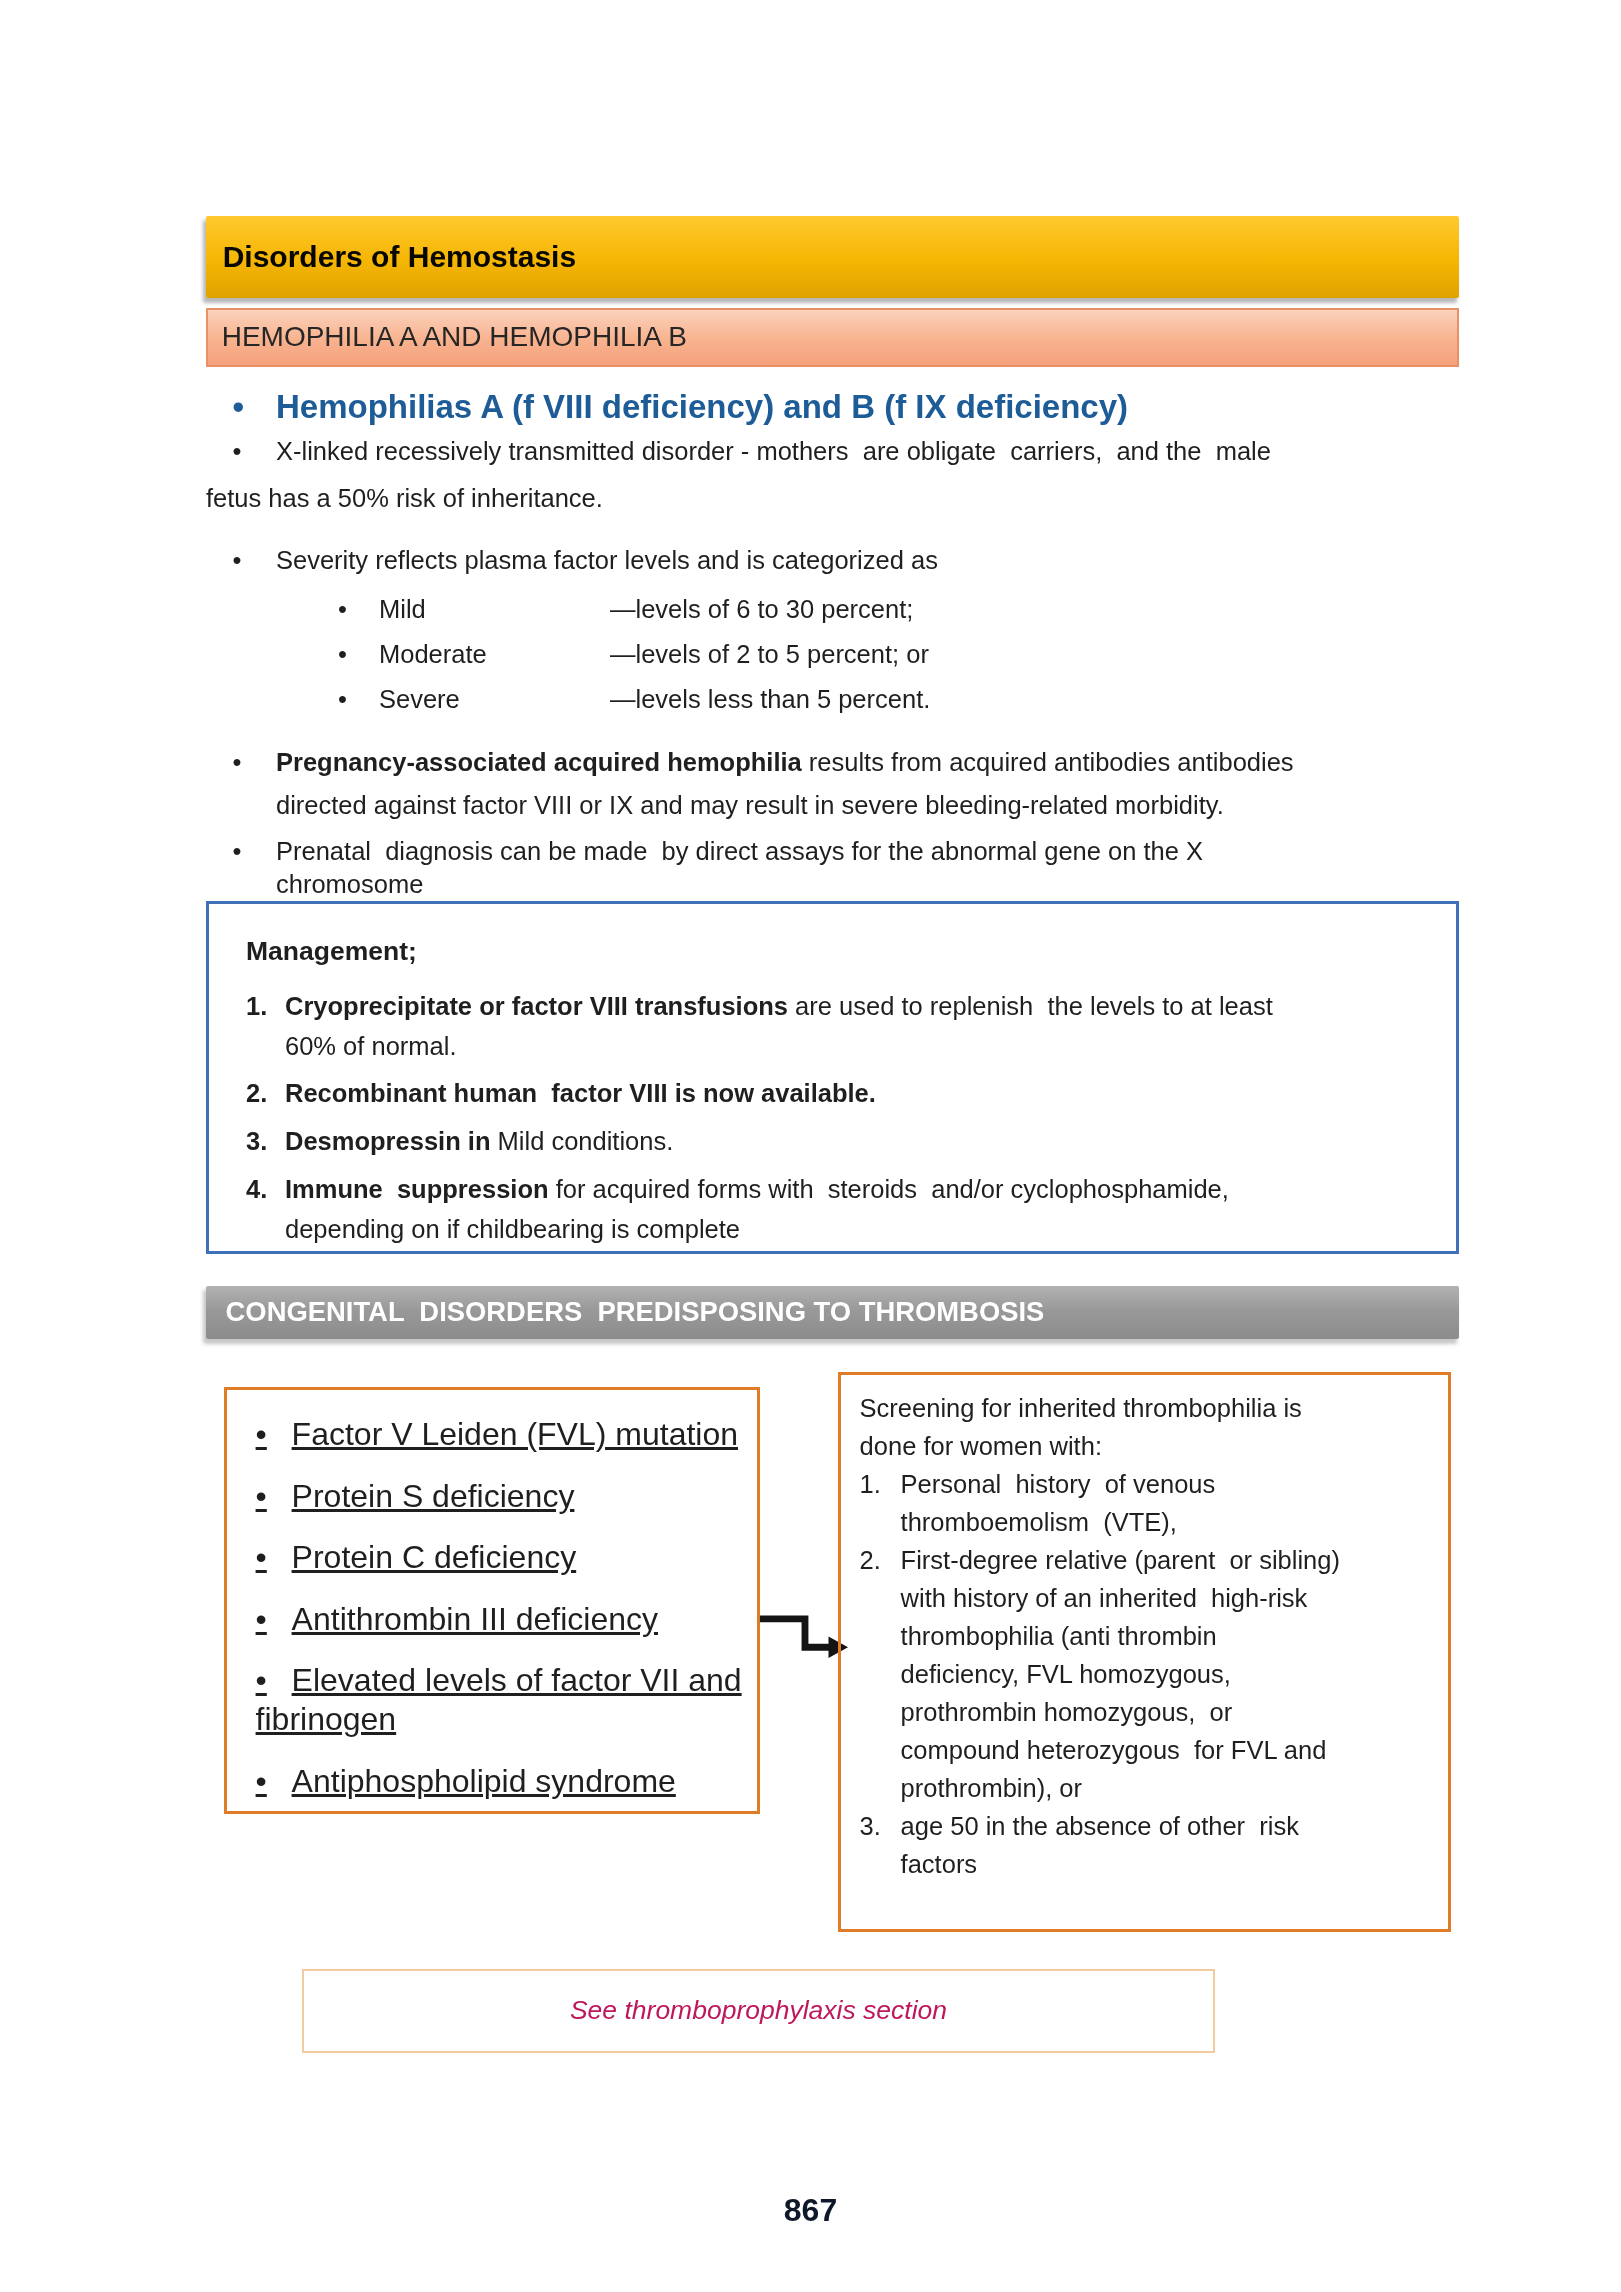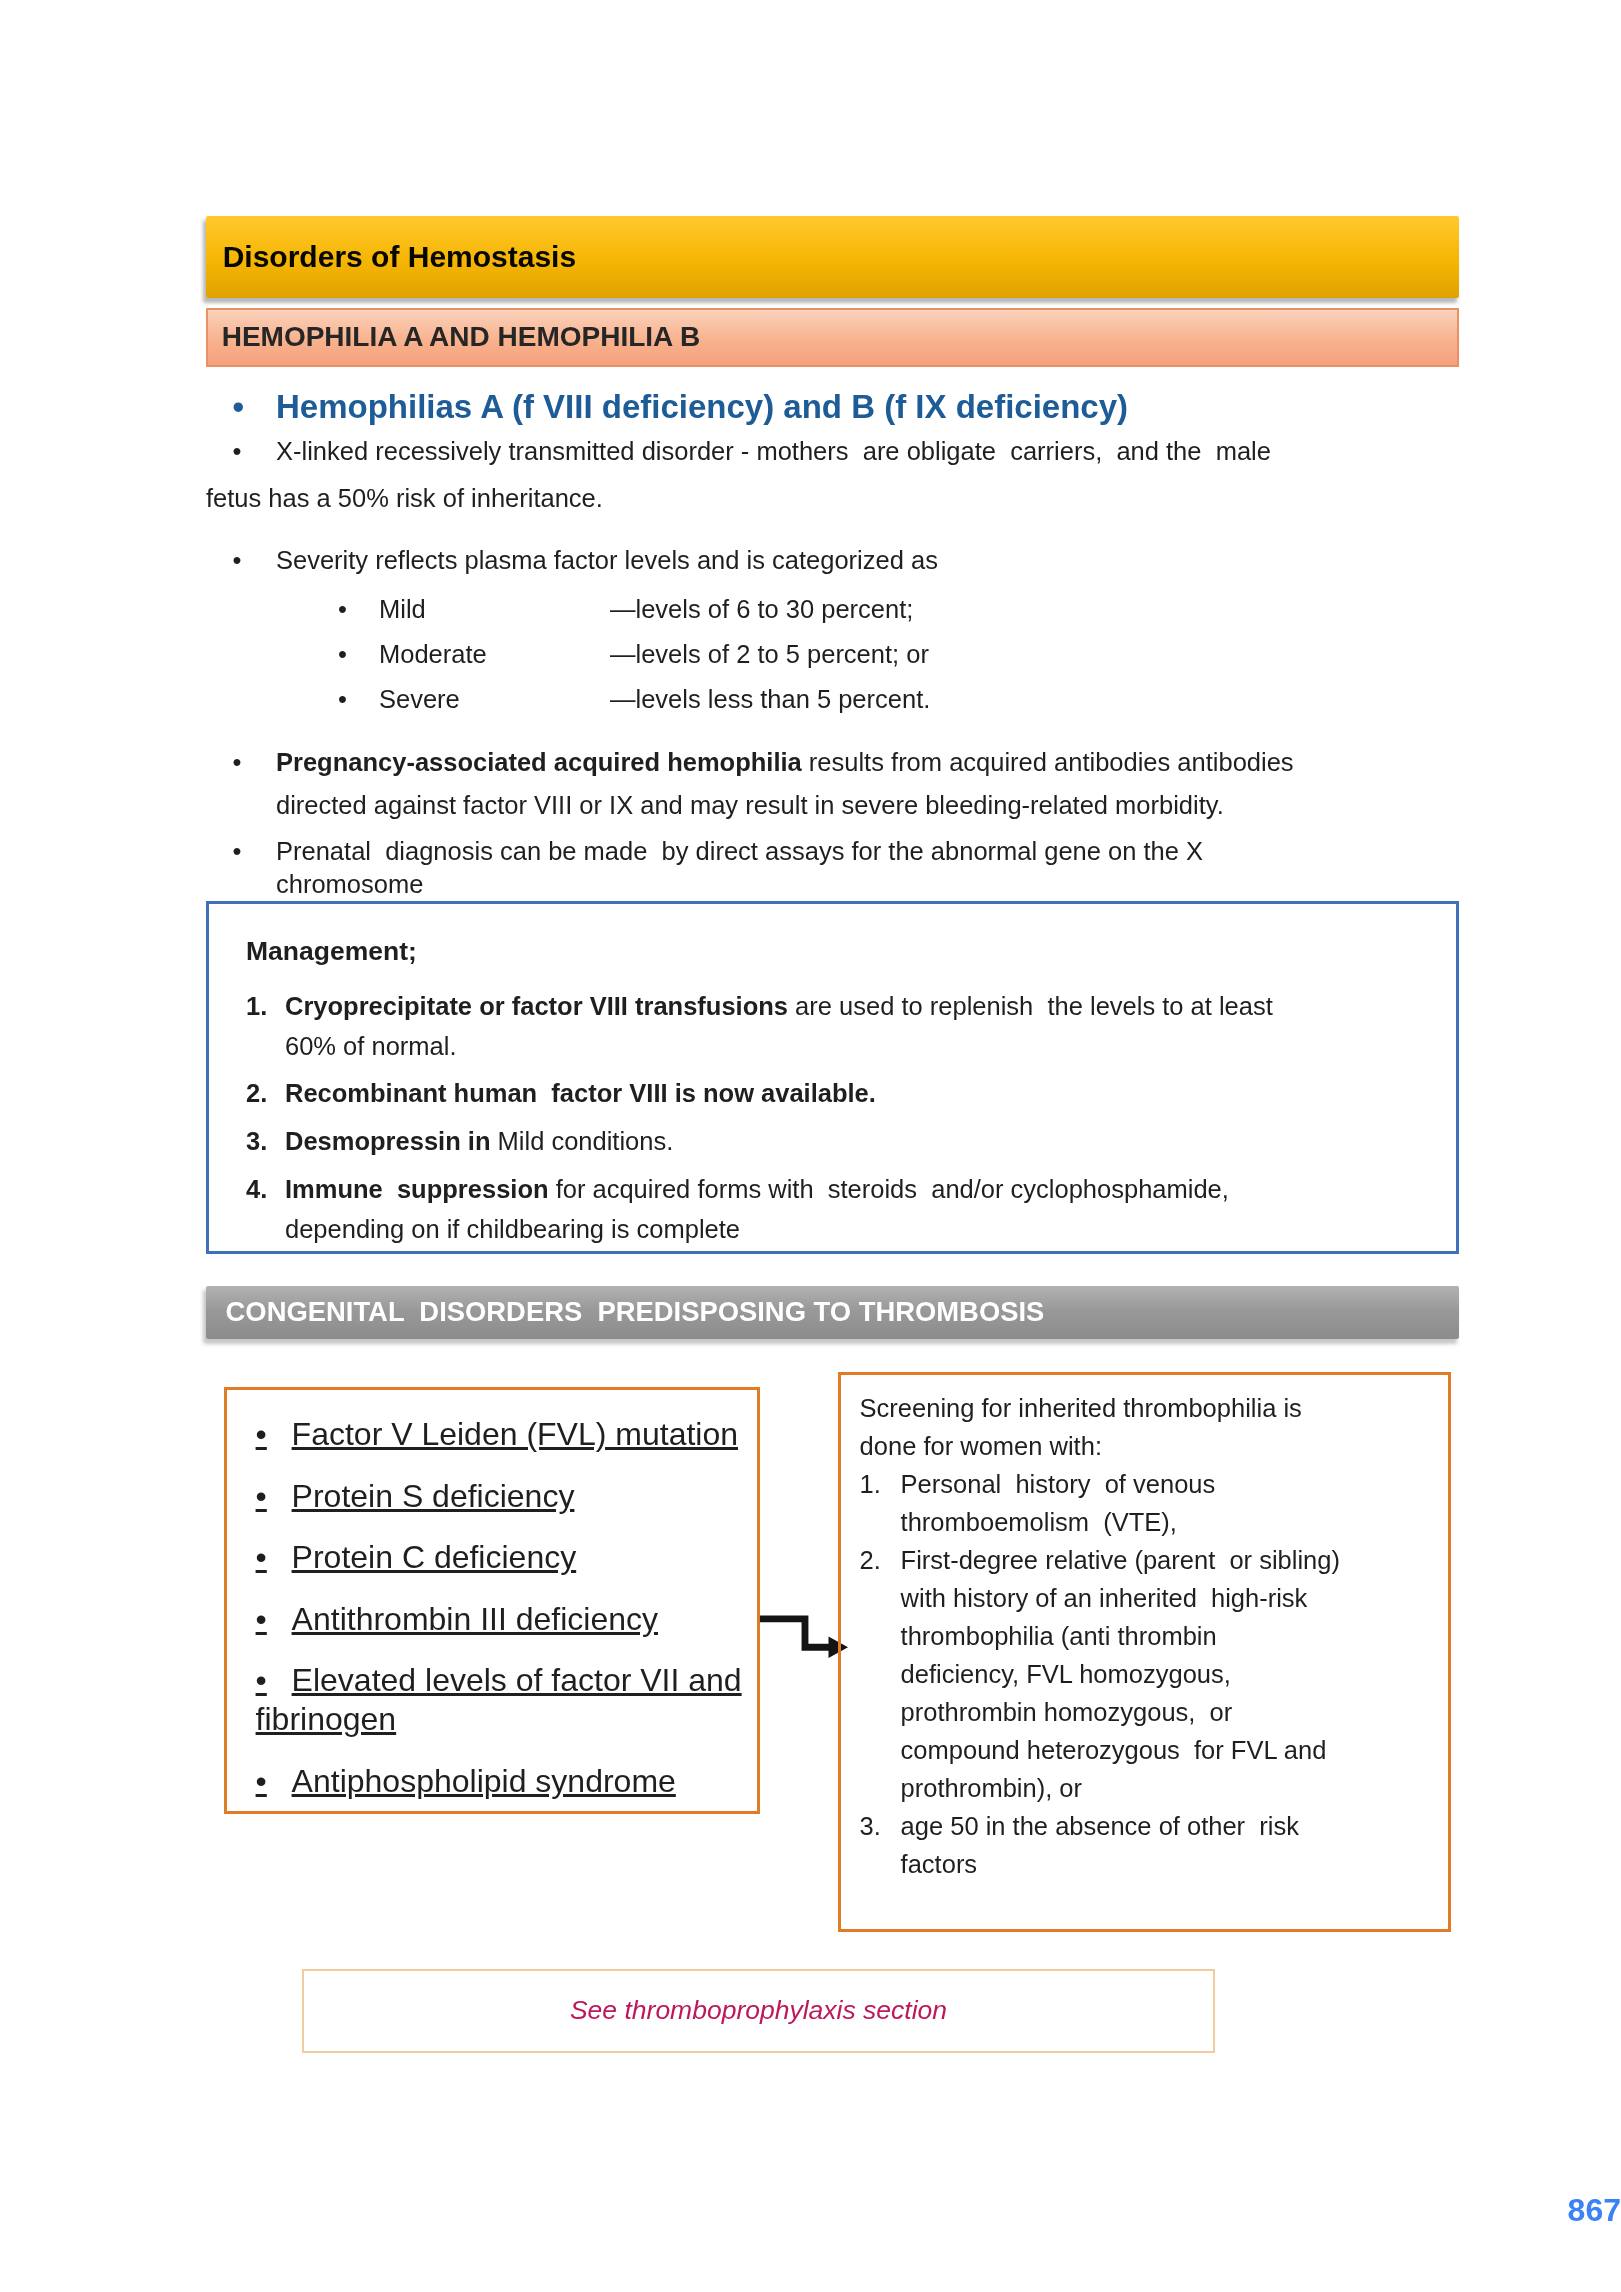"HEMOPHILIA A AND HEMOPHILIA B" .bar-salmon { font-weight: bold -> none }
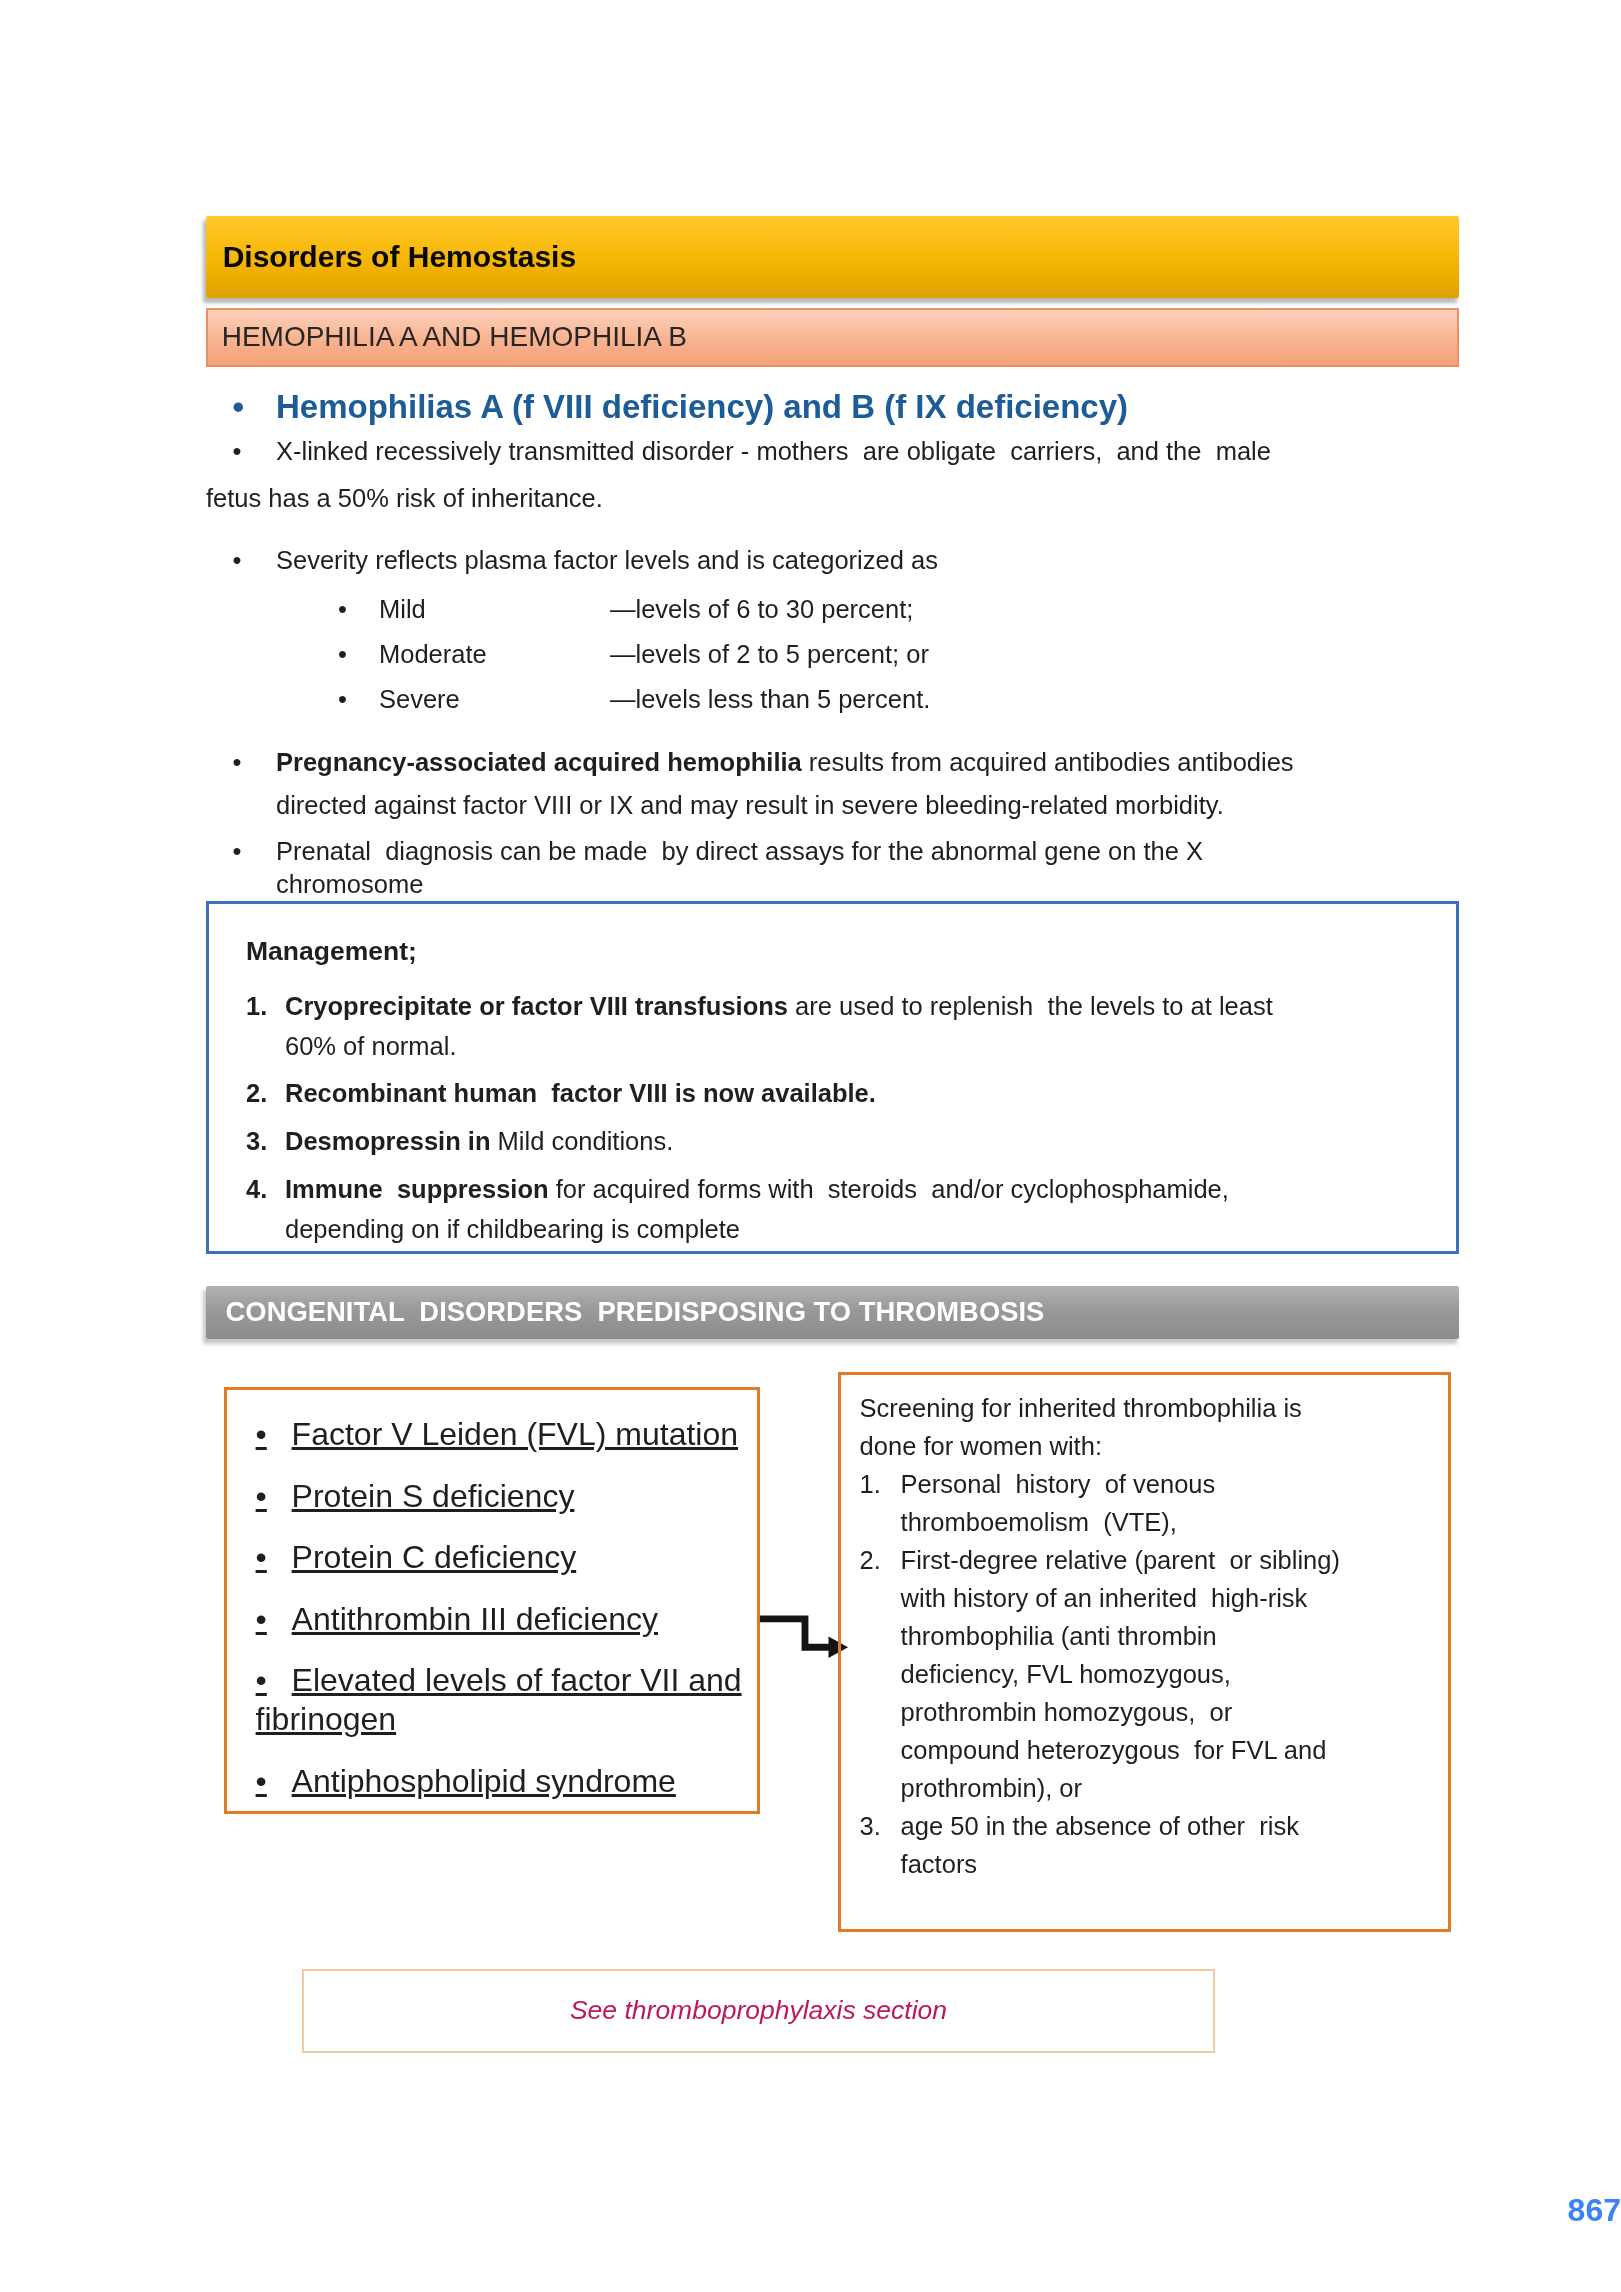"867" .pagenum { color: #3b82f6 -> #0f172a; text-align: right -> center }
